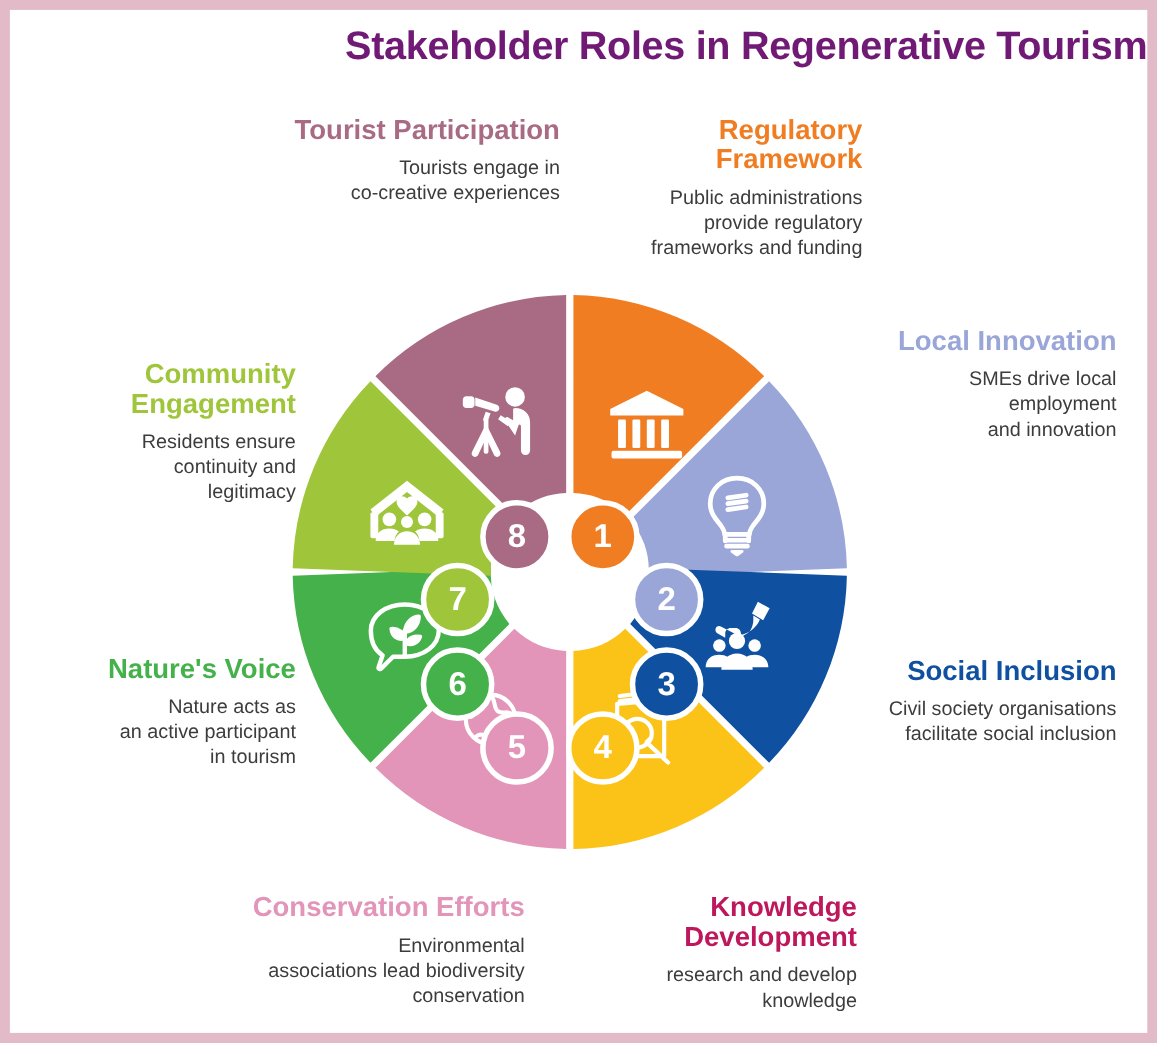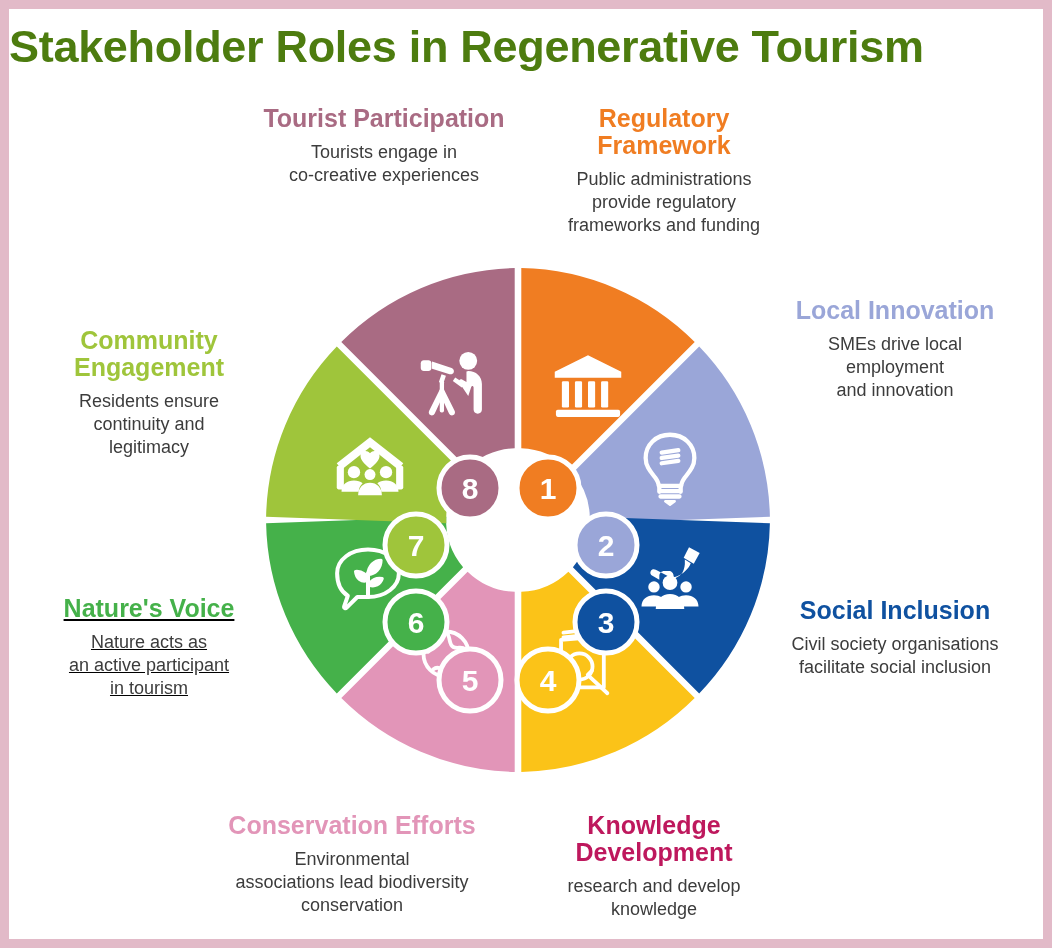"Stakeholder Roles in Regenerative" #title { color: #4d7c0f -> #701a75; font-size: 45px -> 36px; text-align: left -> right }
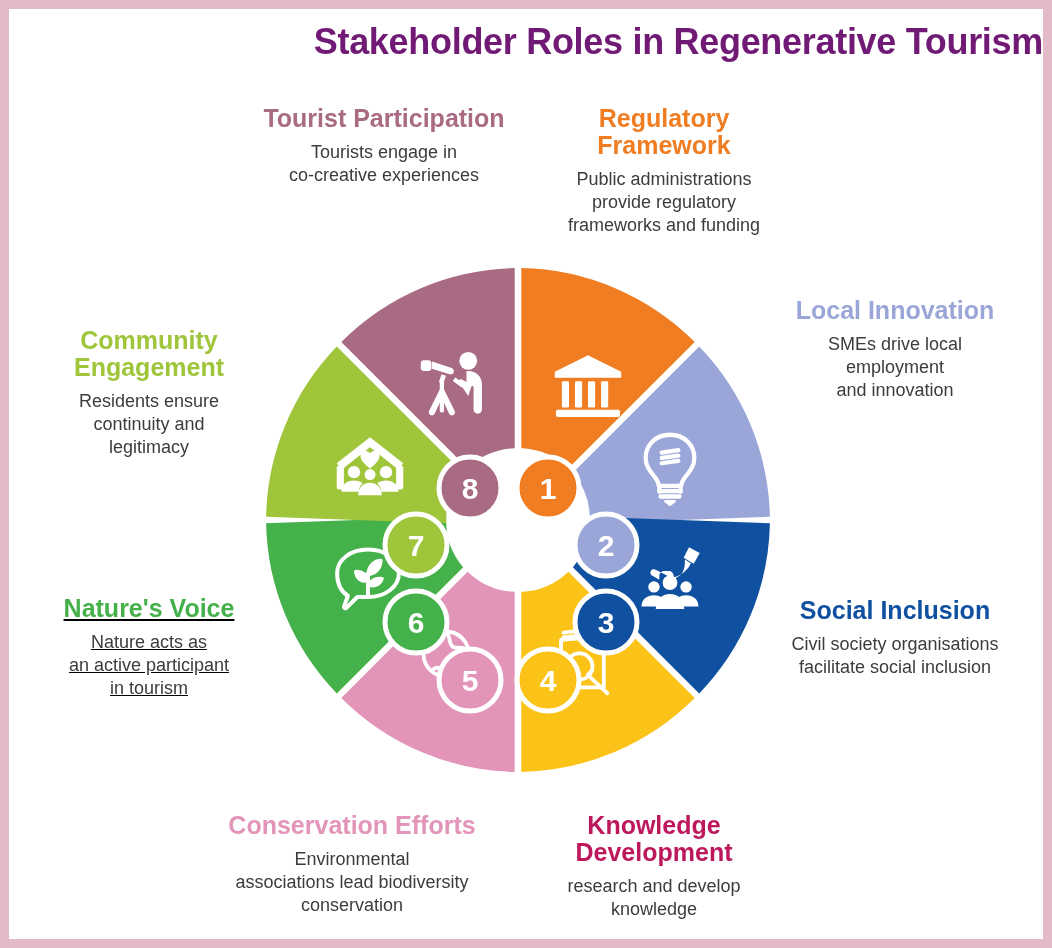"Tourist Participation" .lbl.c { text-align: center -> right }
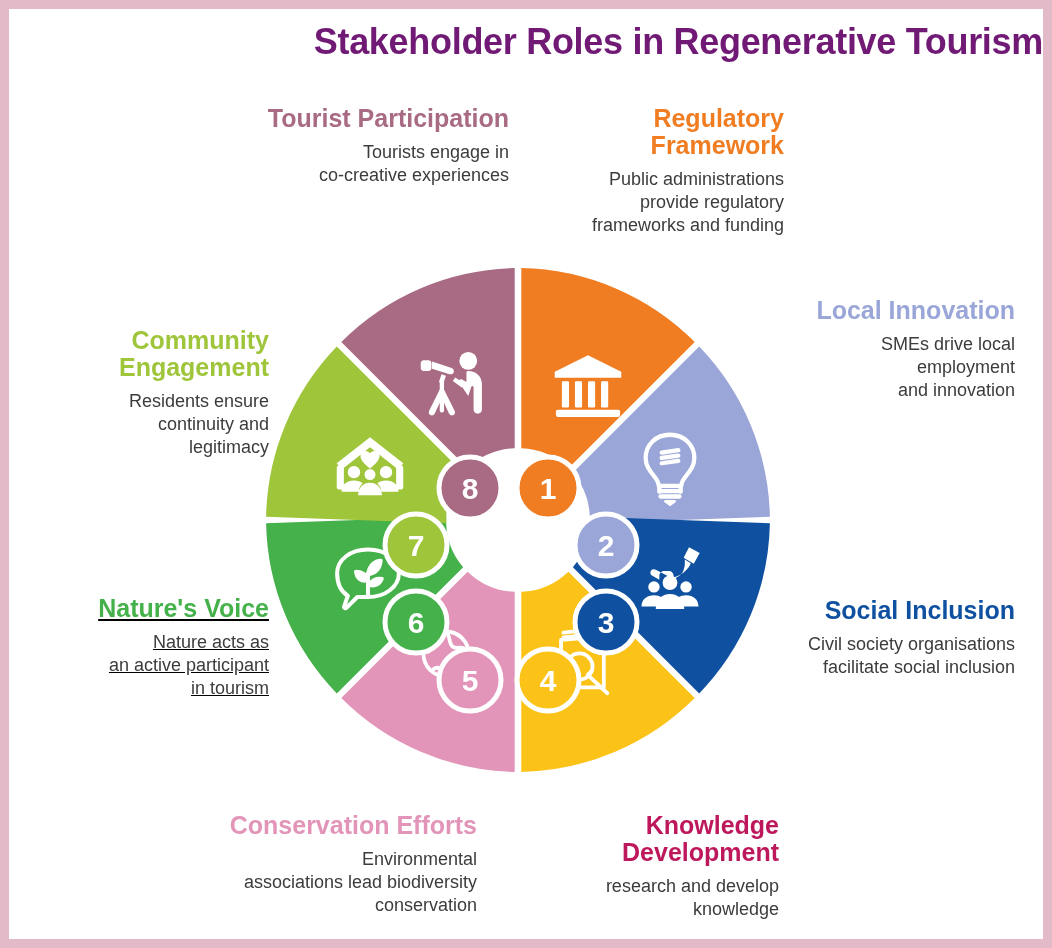"Nature's Voice" #lbl-nature { text-decoration: underline -> none }
